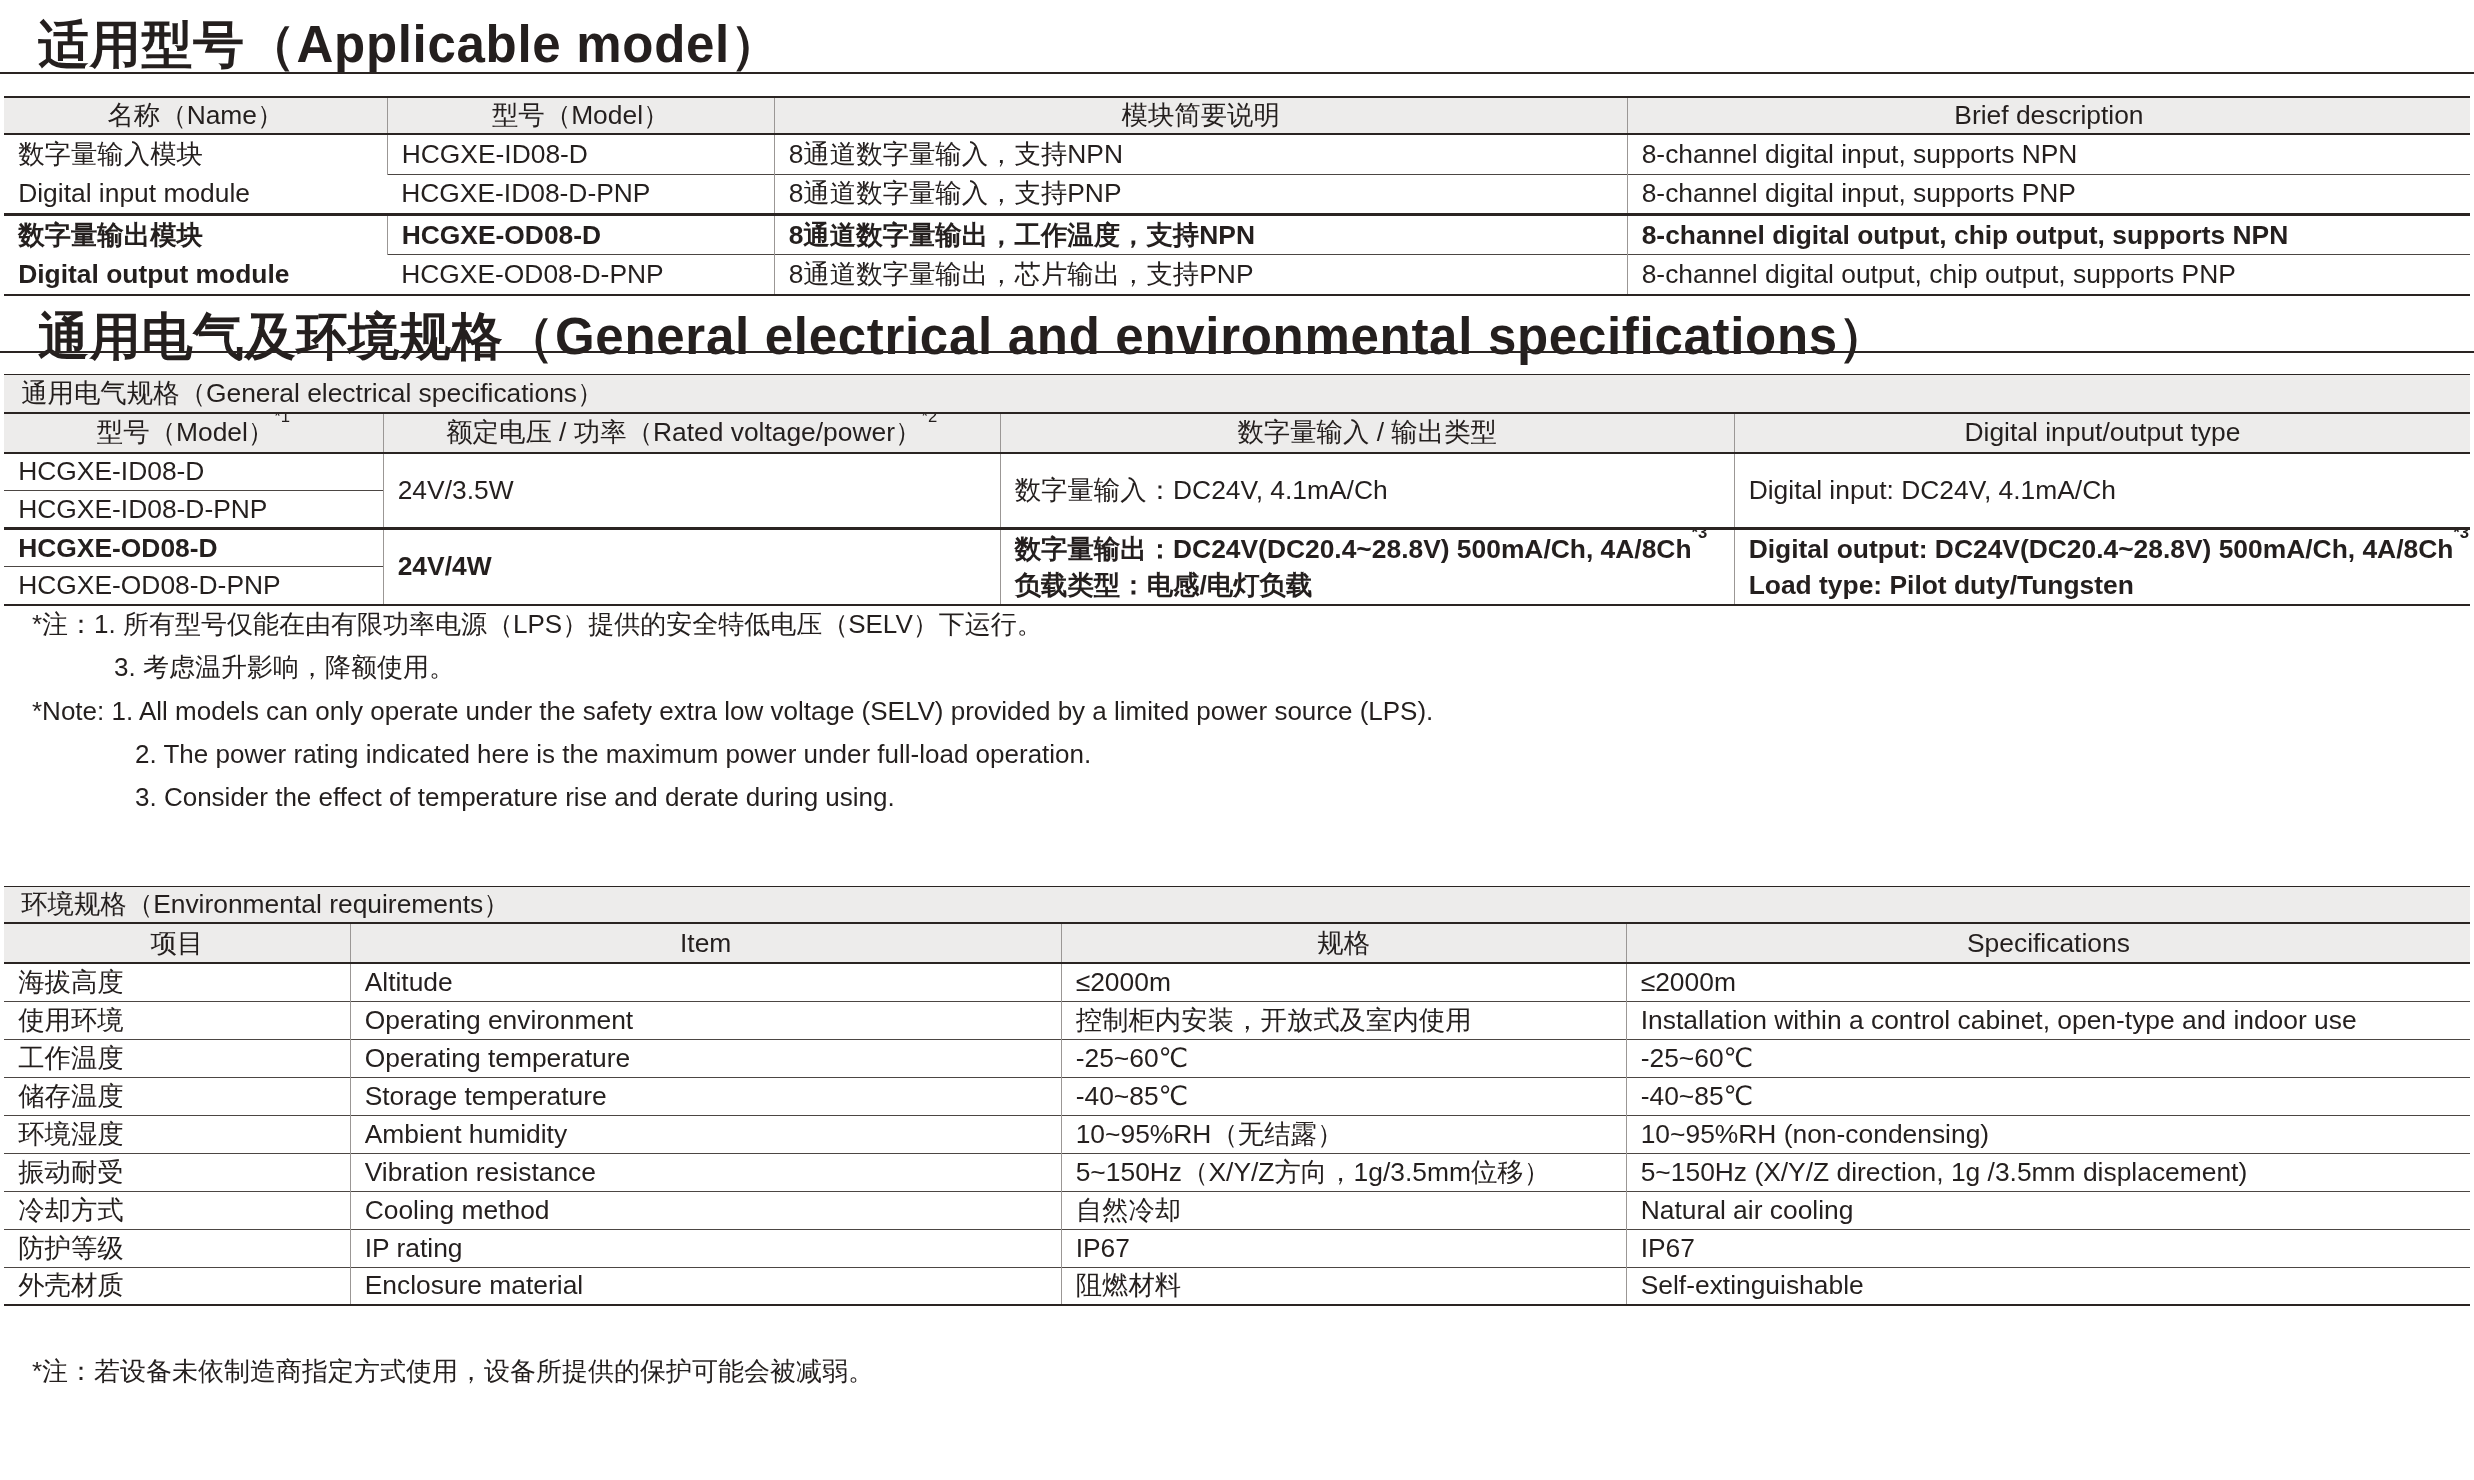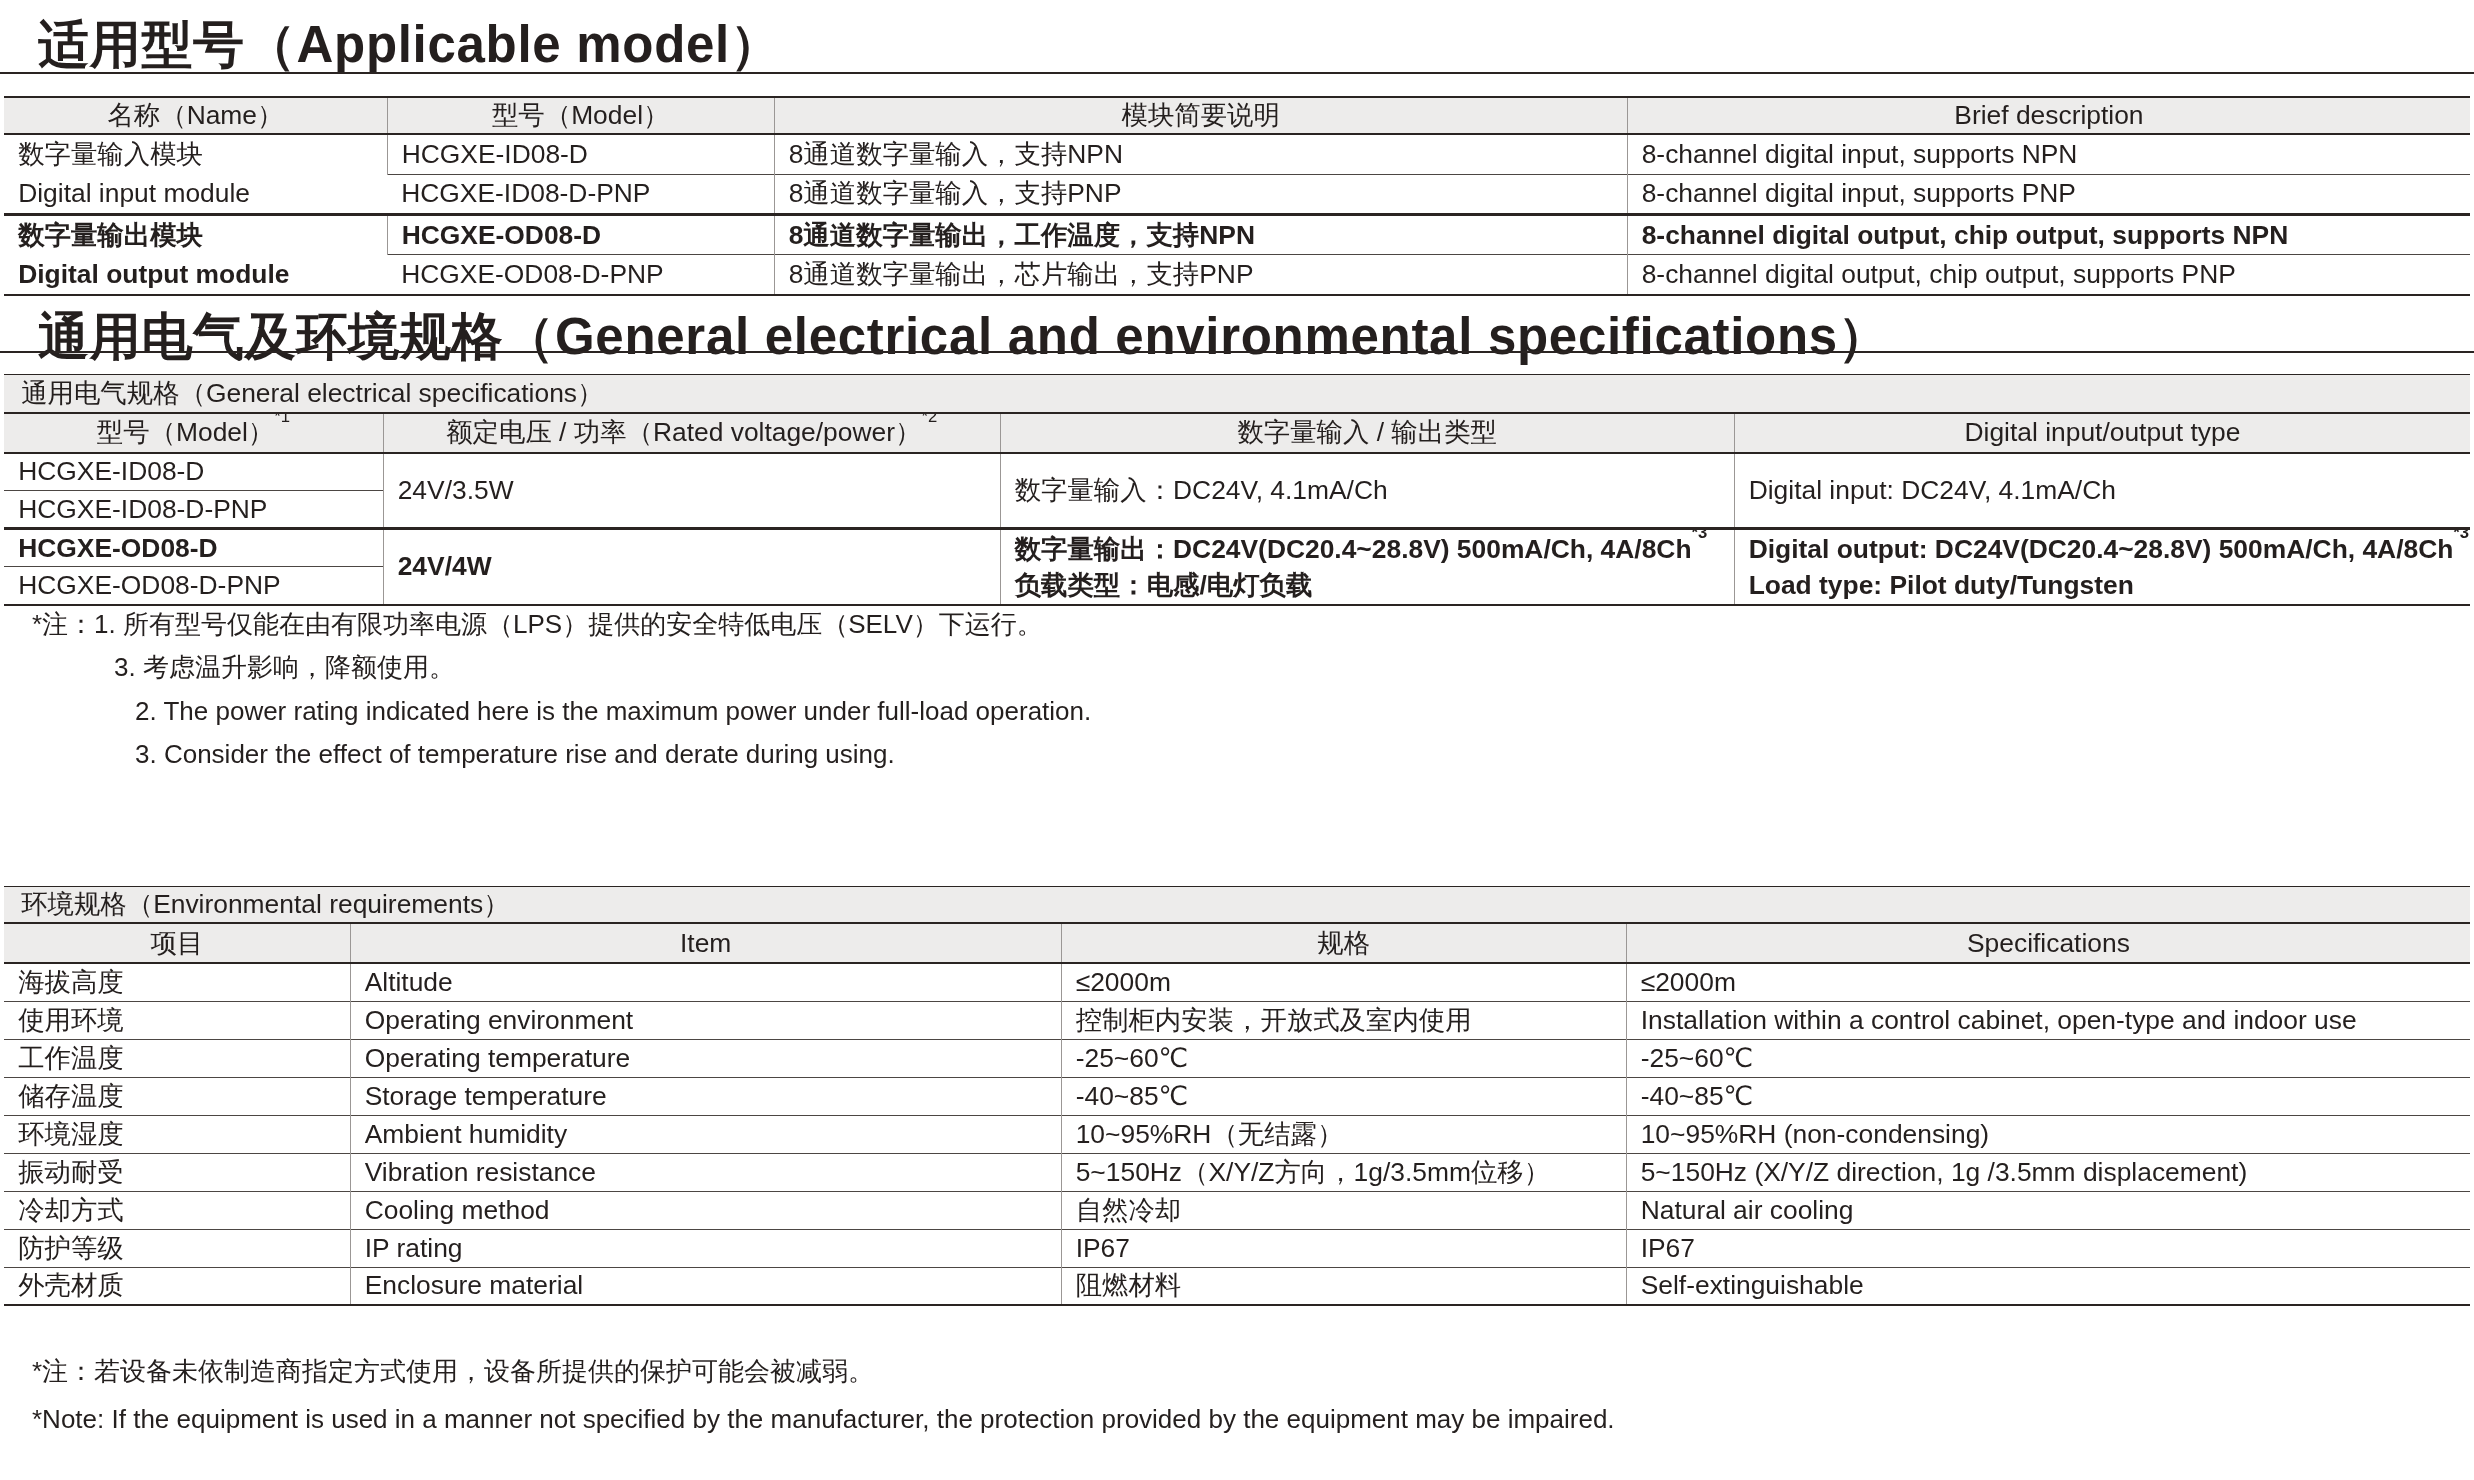"*Note: 1. All models can" div.line { html: none -> <div>*Note: 1. All models can only operate under the safety extra low voltage (SELV) provided by a limited power source (LPS).</div> }
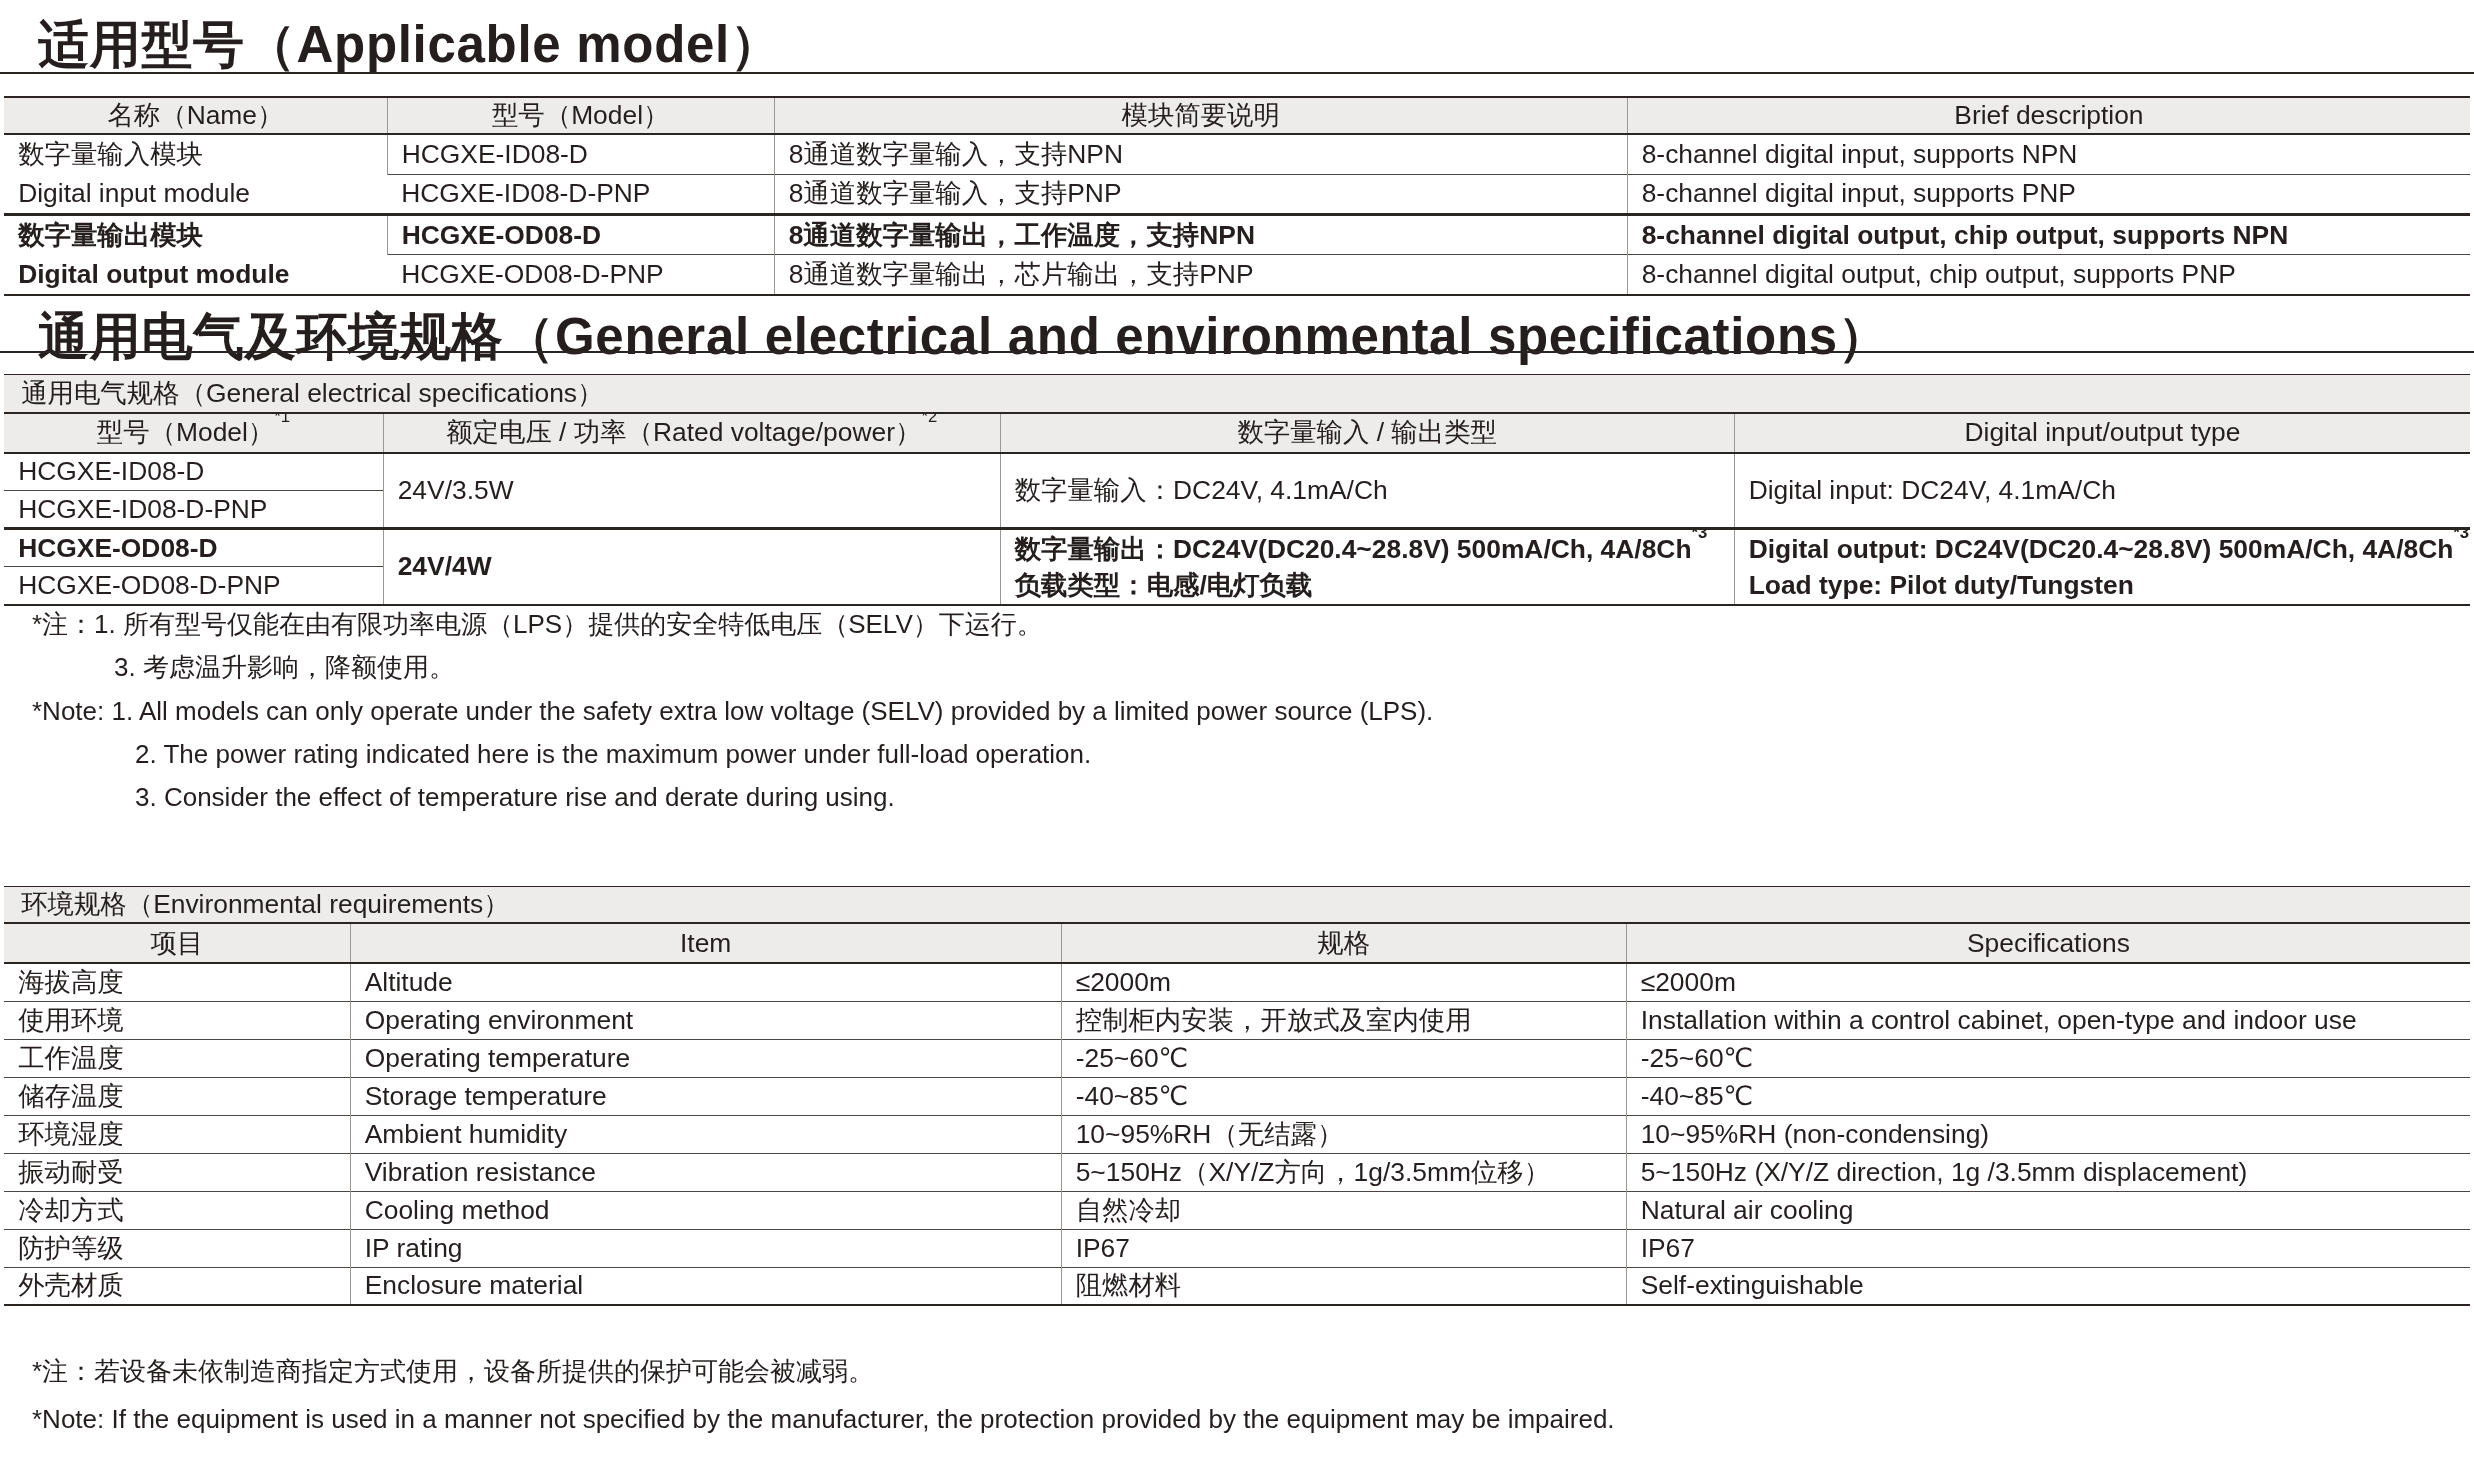"*Note: If the equipment is" div.line { html: <div>*Note: If the equipment is used in a manner not specified by the manufacturer, the protection provided by the equipment may be impaired.</div> -> none }
